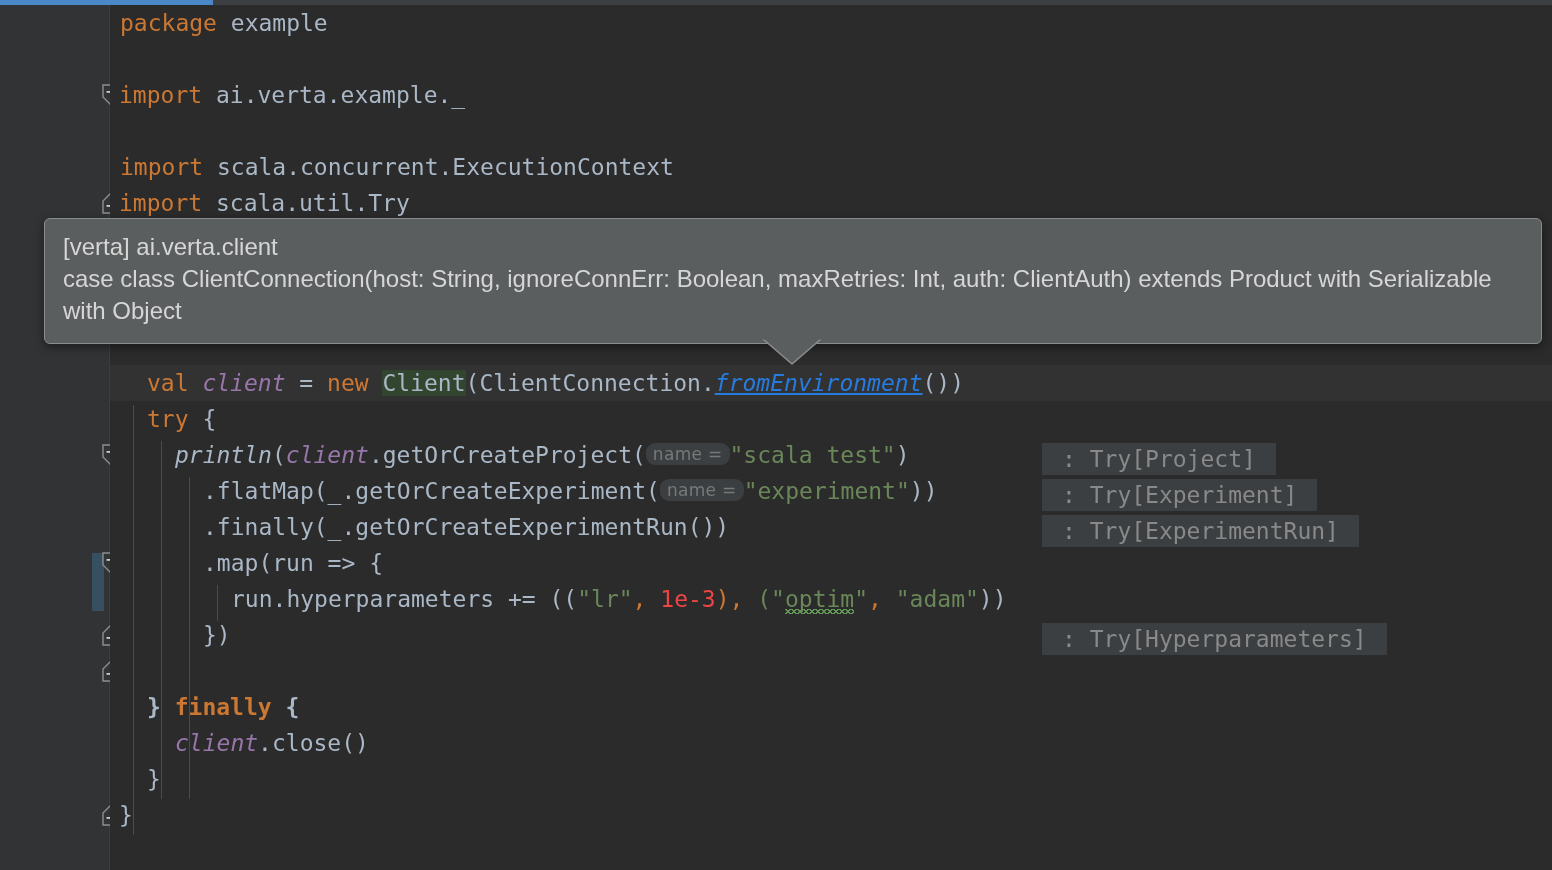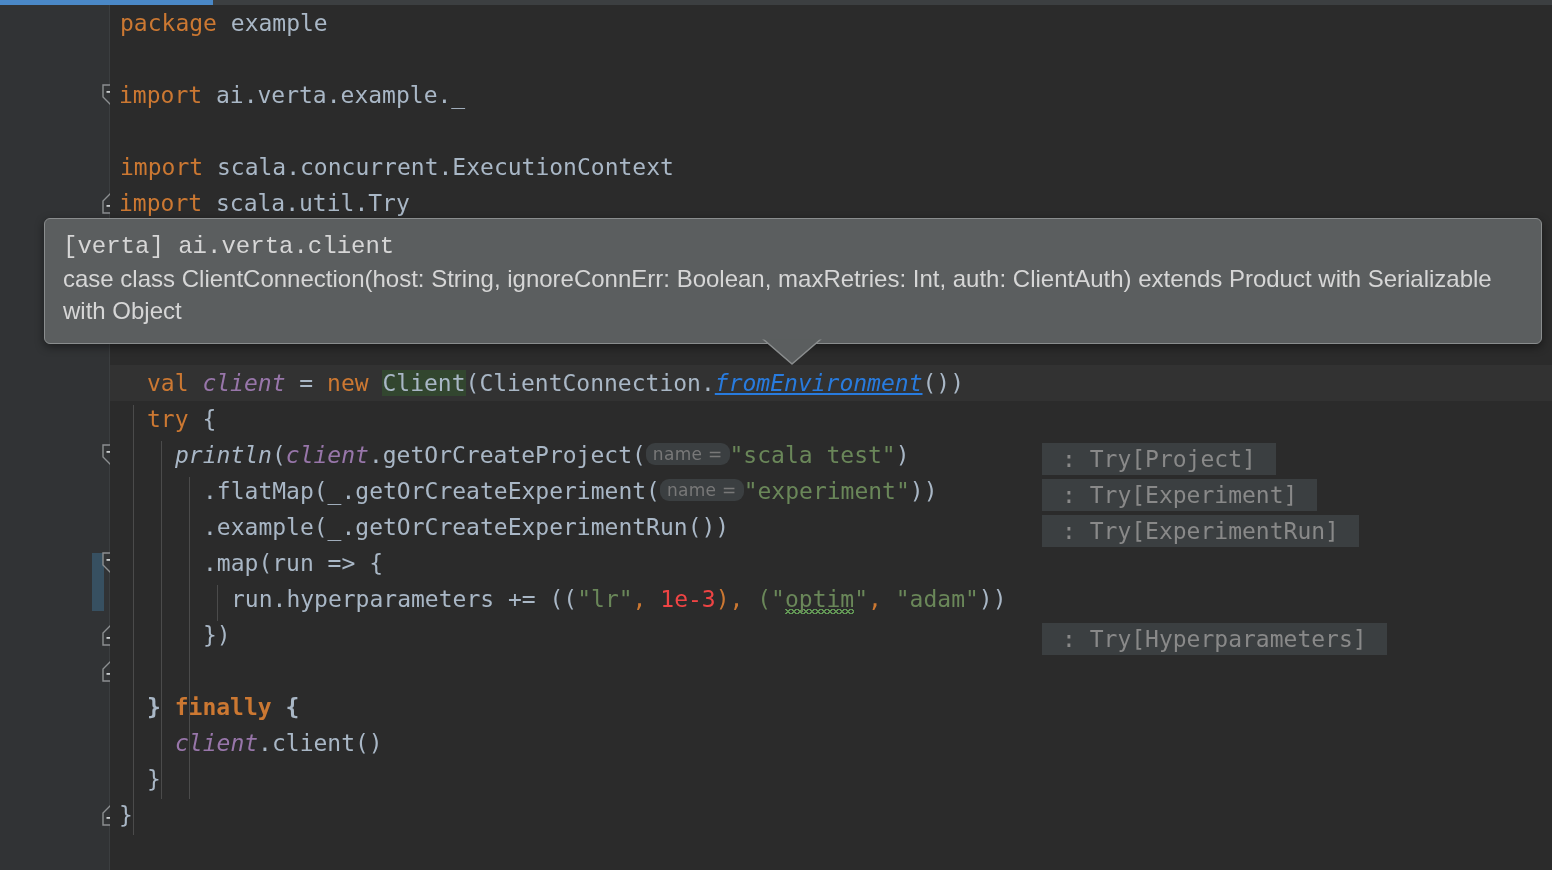"[verta] ai.verta.client" #tooltip-line1 { font-family: Liberation Mono, monospace -> none }
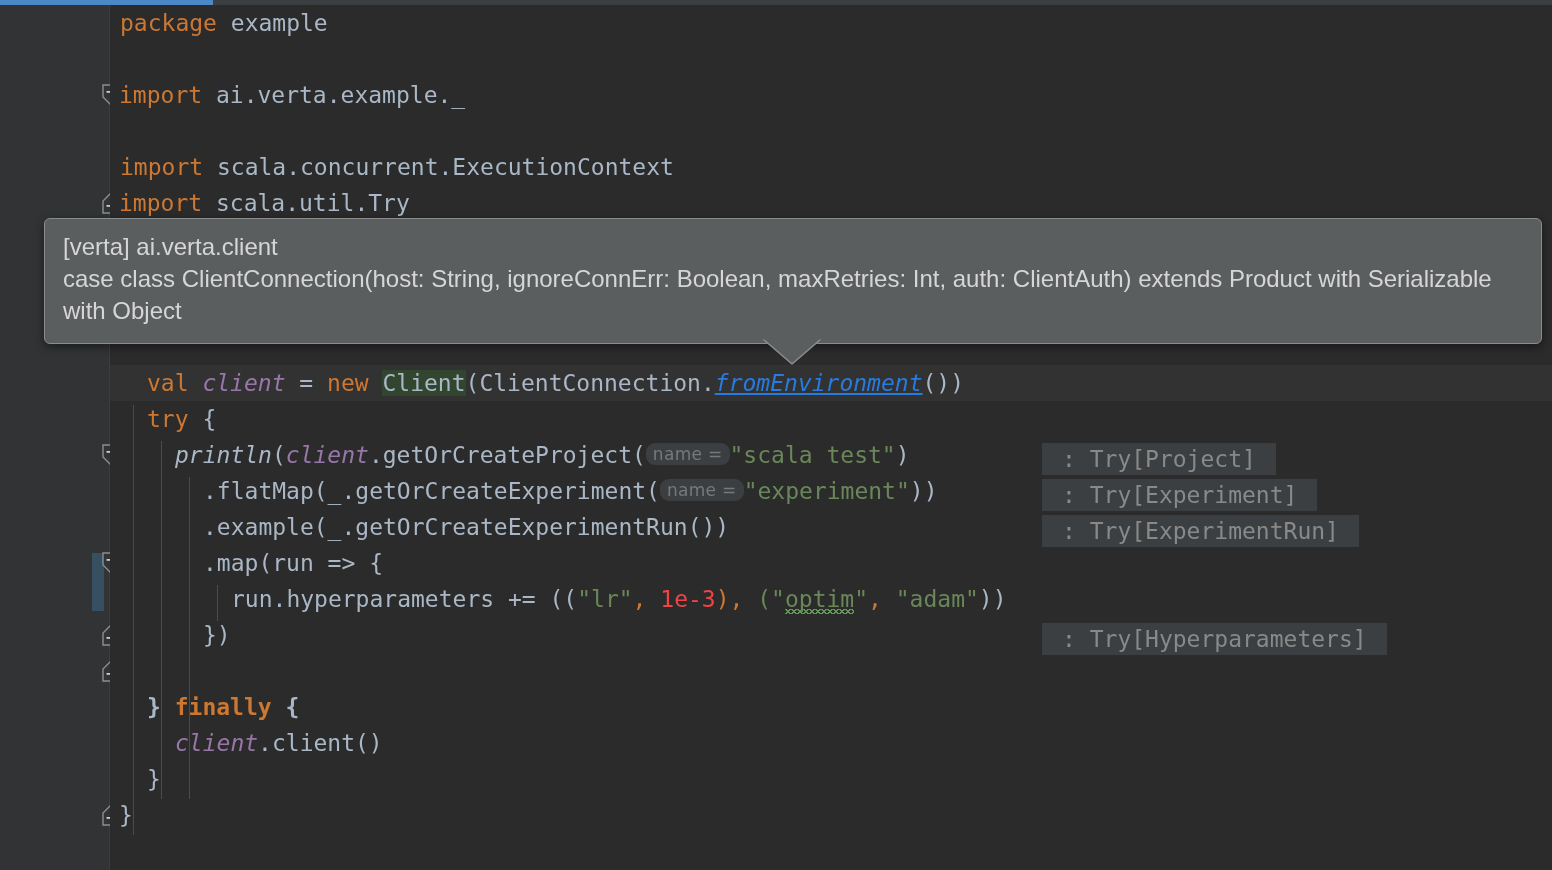".example(_.getOrCreateExperimentRun())" span.plain { text: .example -> .finally }
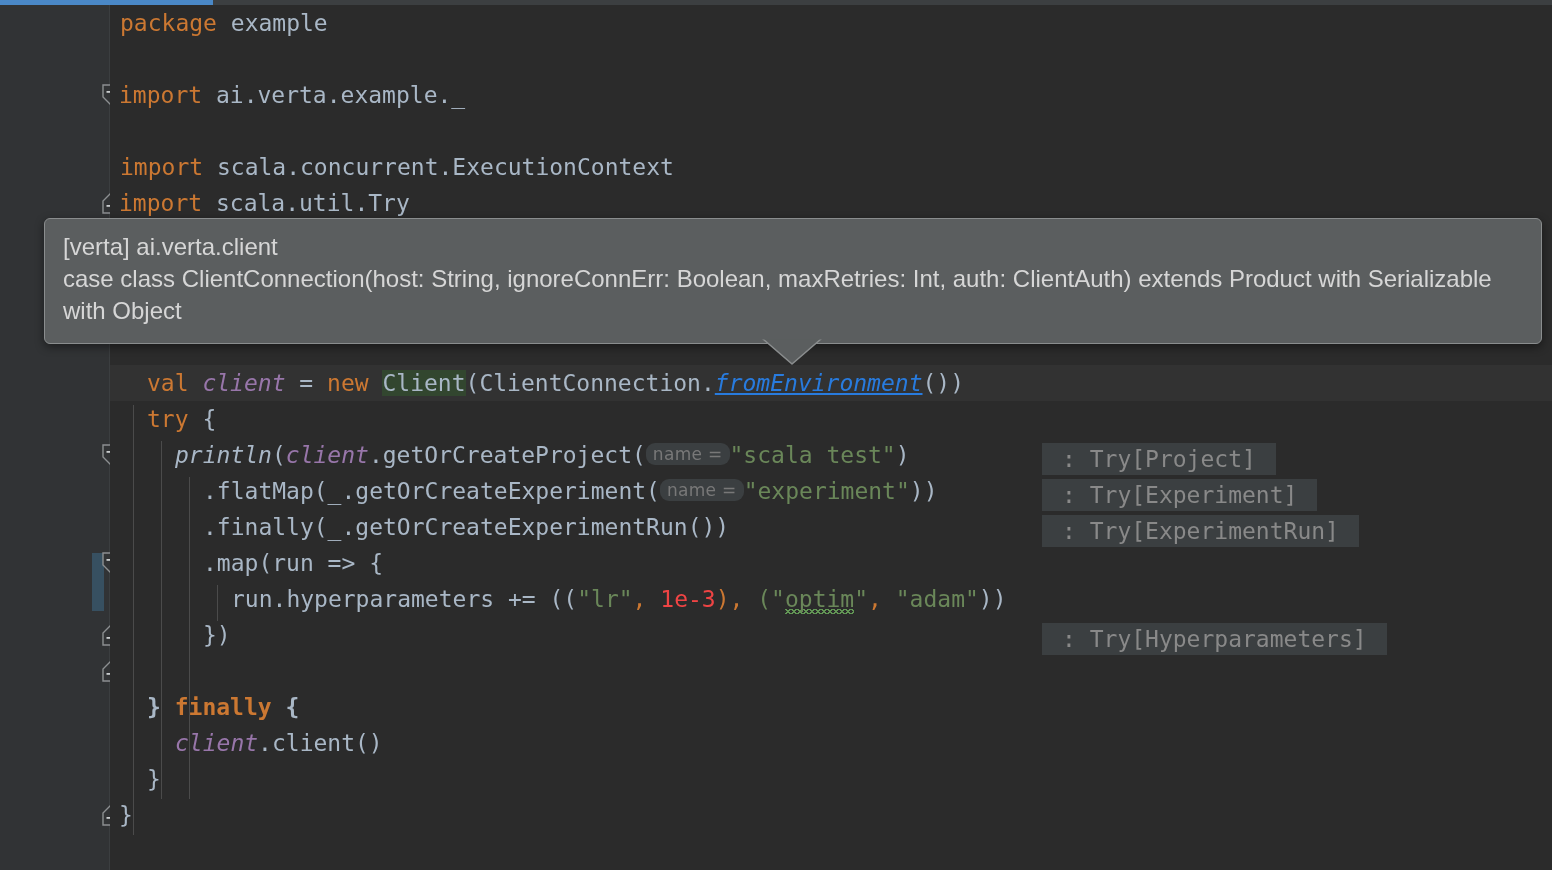".client()" span.plain { text: .client -> .close }
